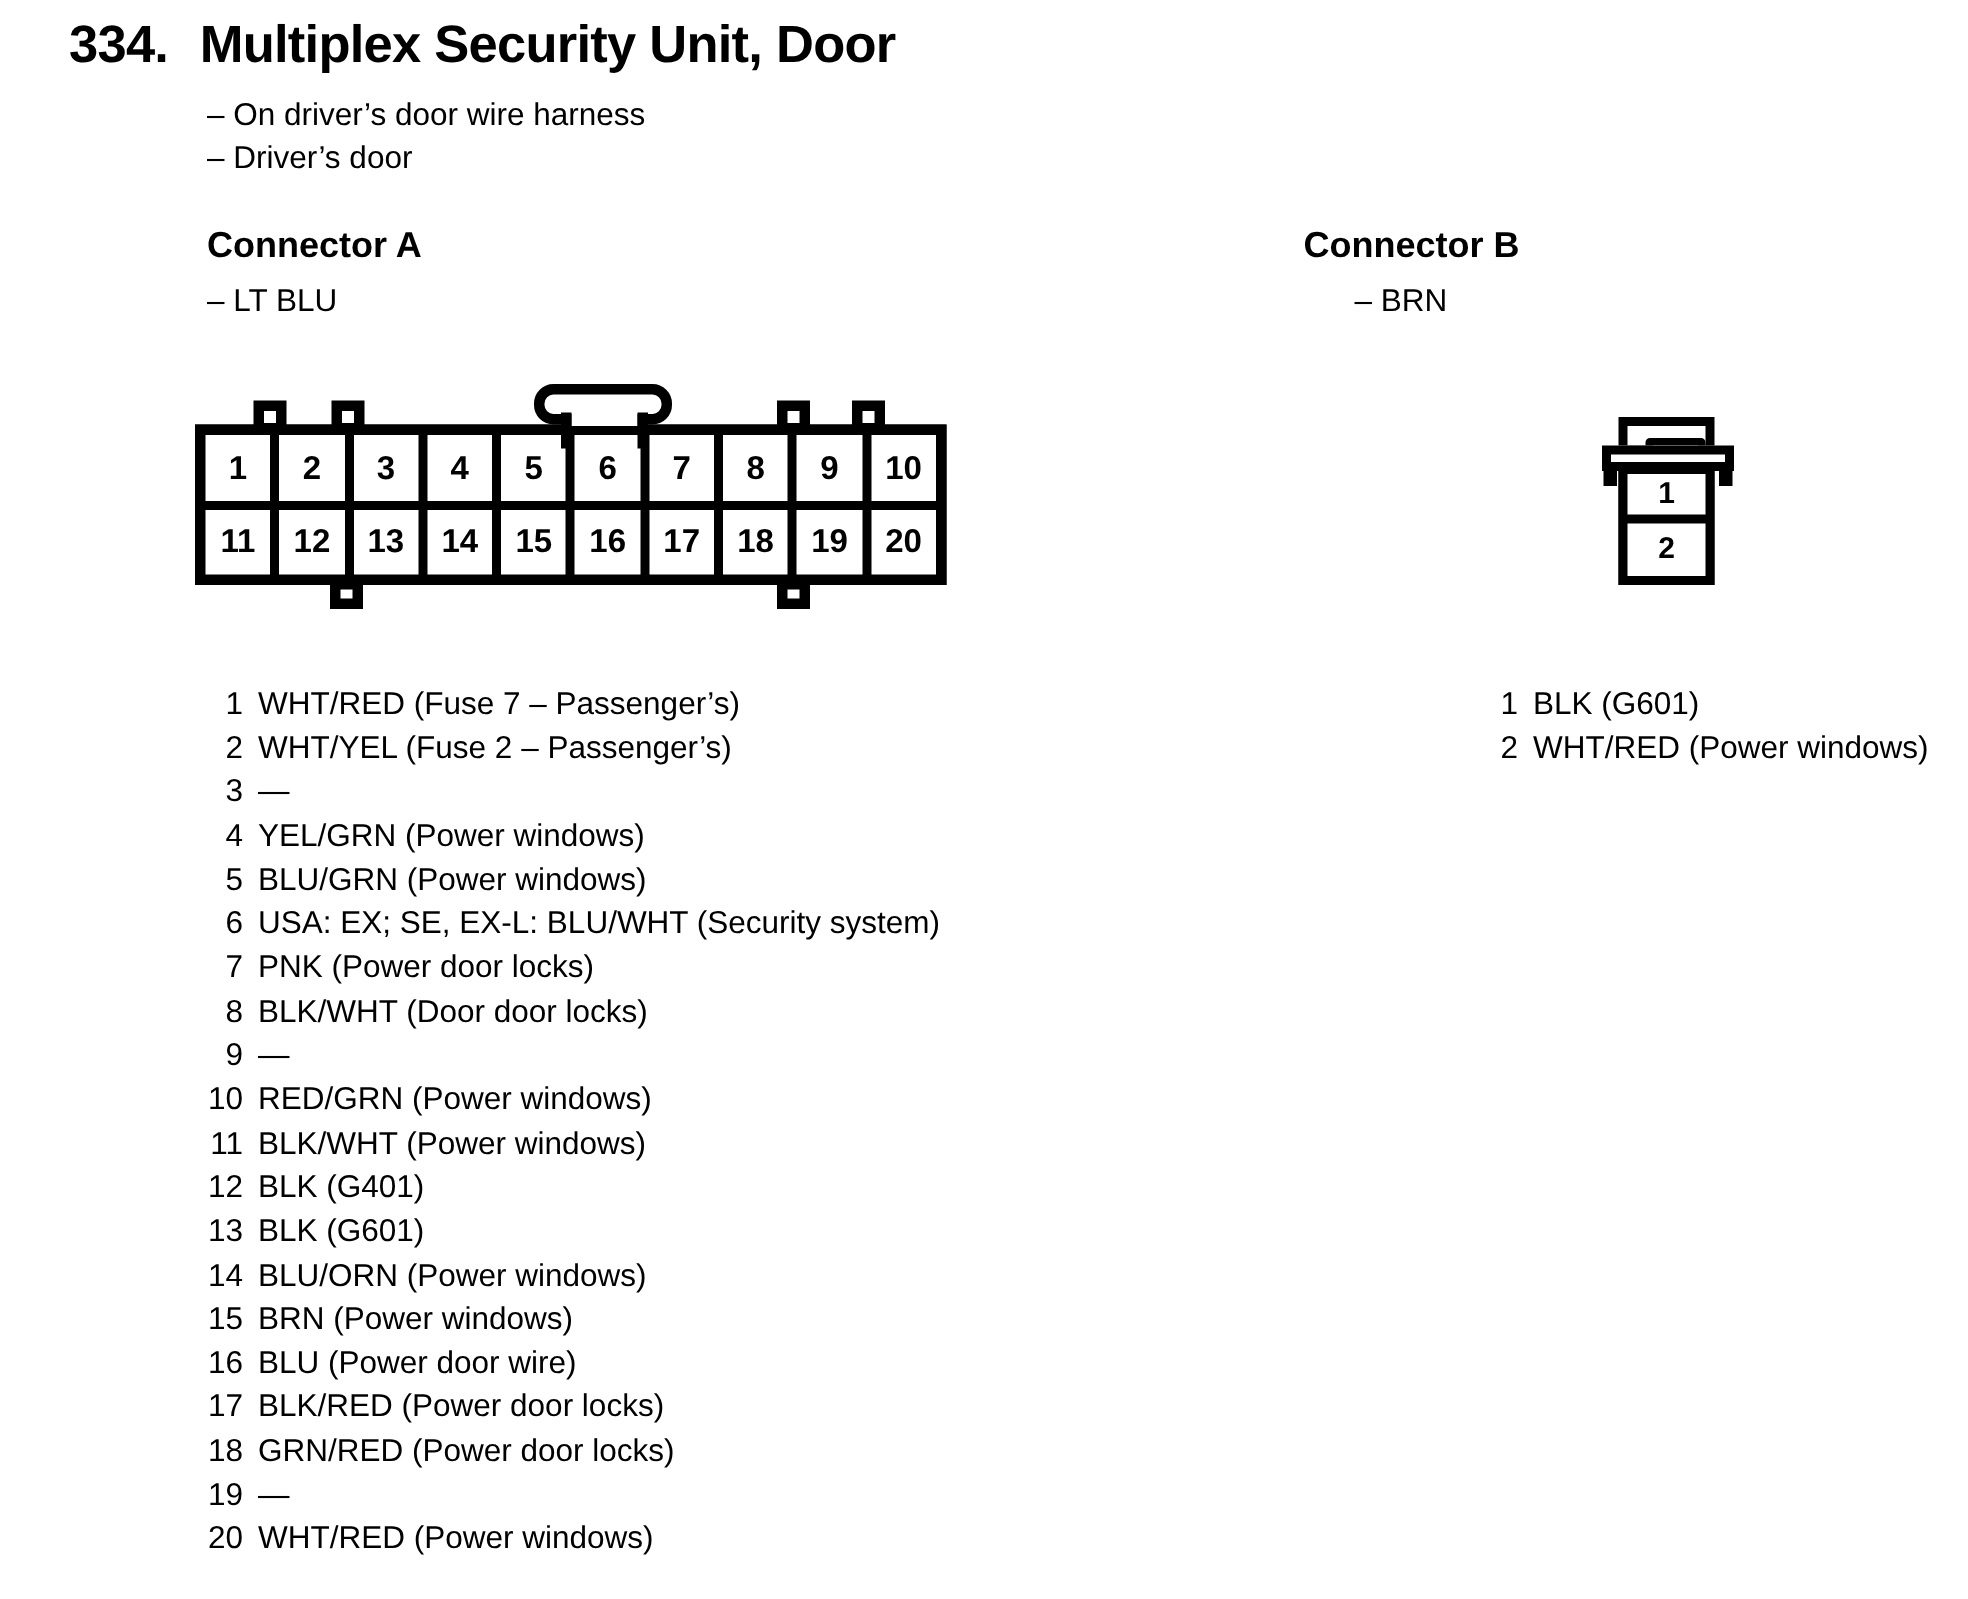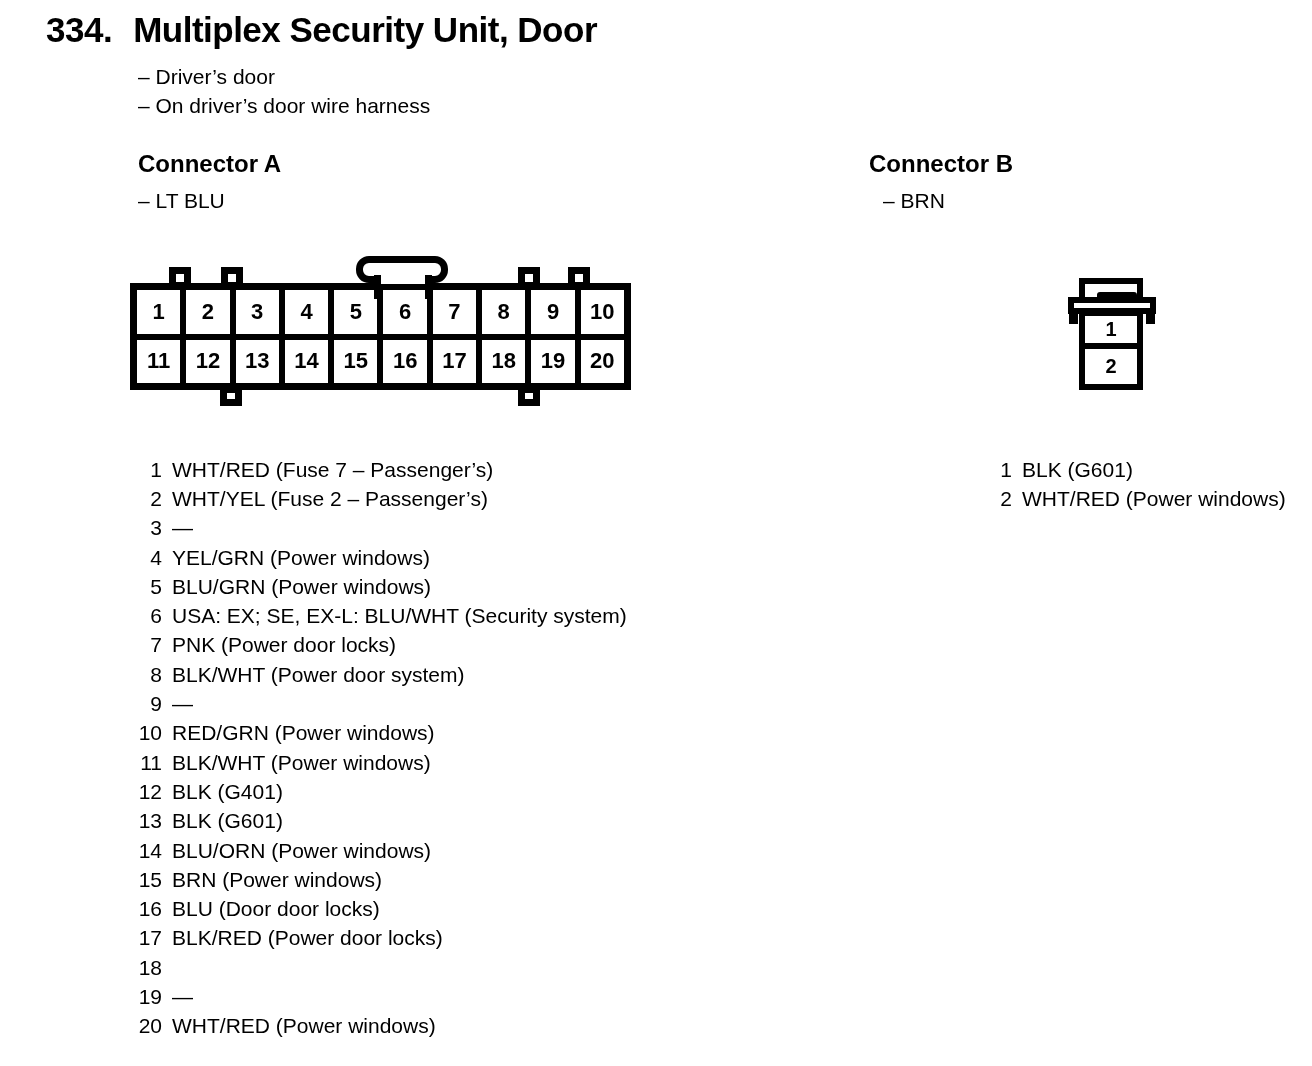"– Driver’s door" div { order: before "– On driver’s door wire" -> after "– On driver’s door wire" }
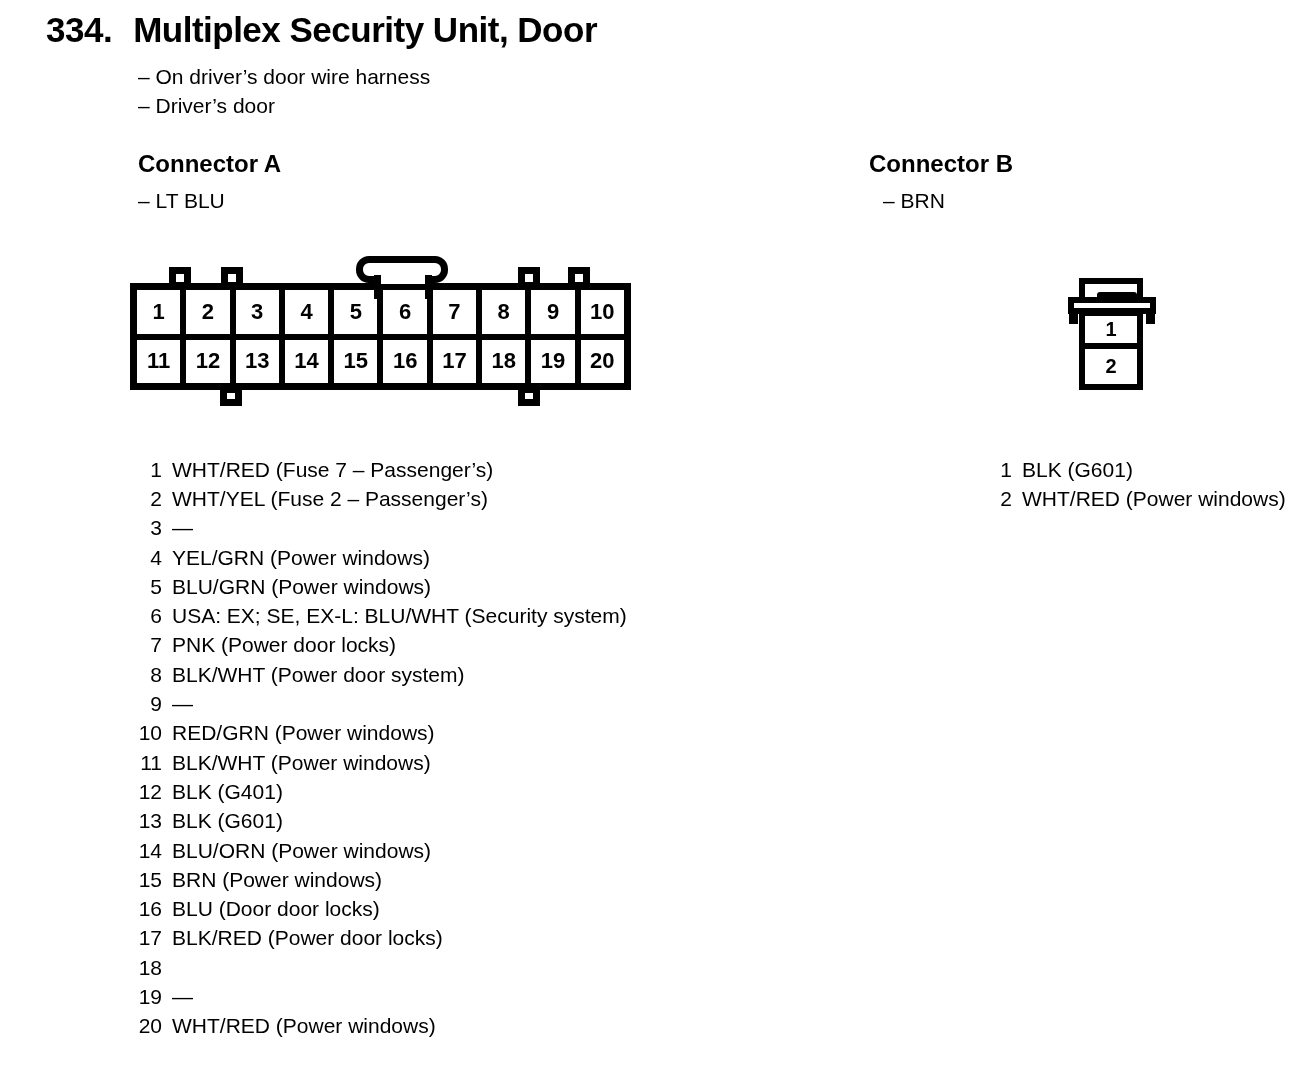"– BRN" .b-sub { left: 859px -> 879px }
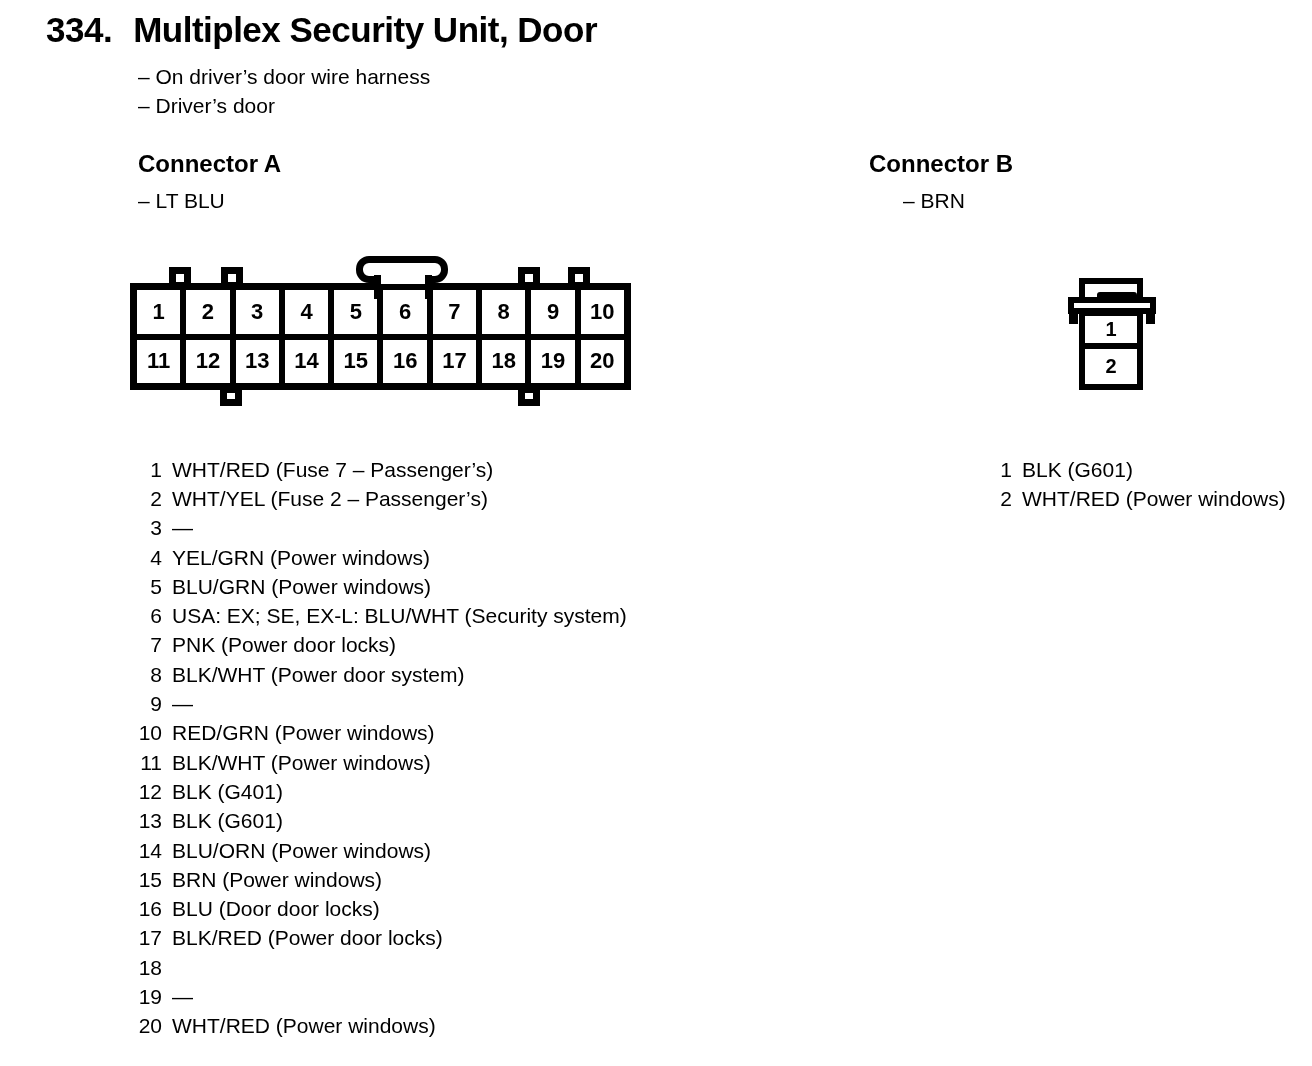"BLK/WHT (Power door system)" span.pin-desc { text: Power door system -> Door door locks }
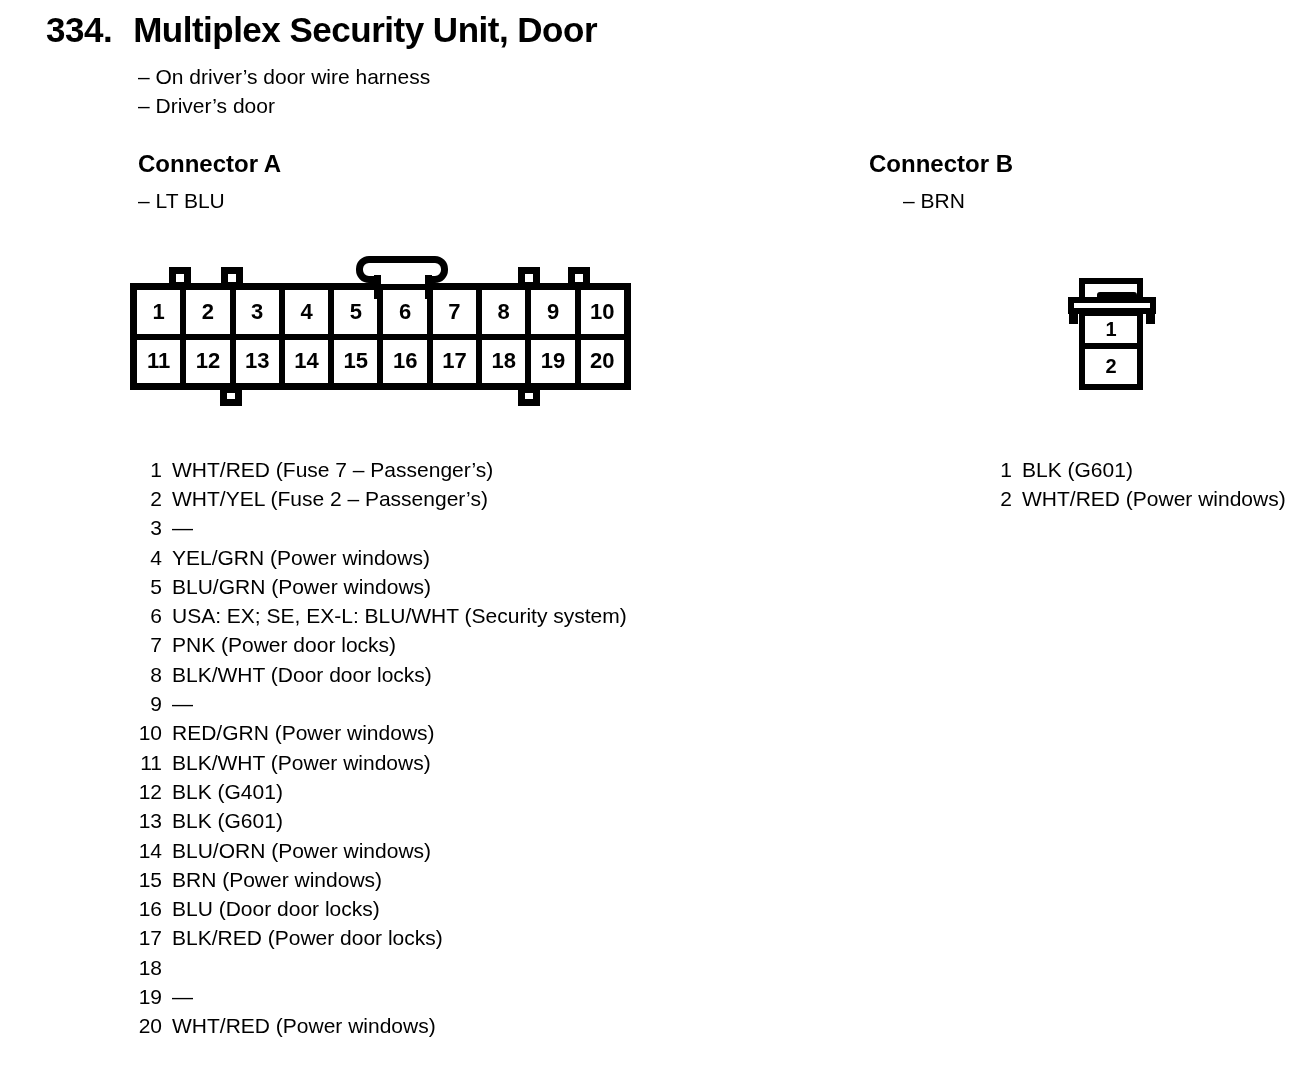"BLU (Door door locks)" span.pin-desc { text: Door door locks -> Power door wire }
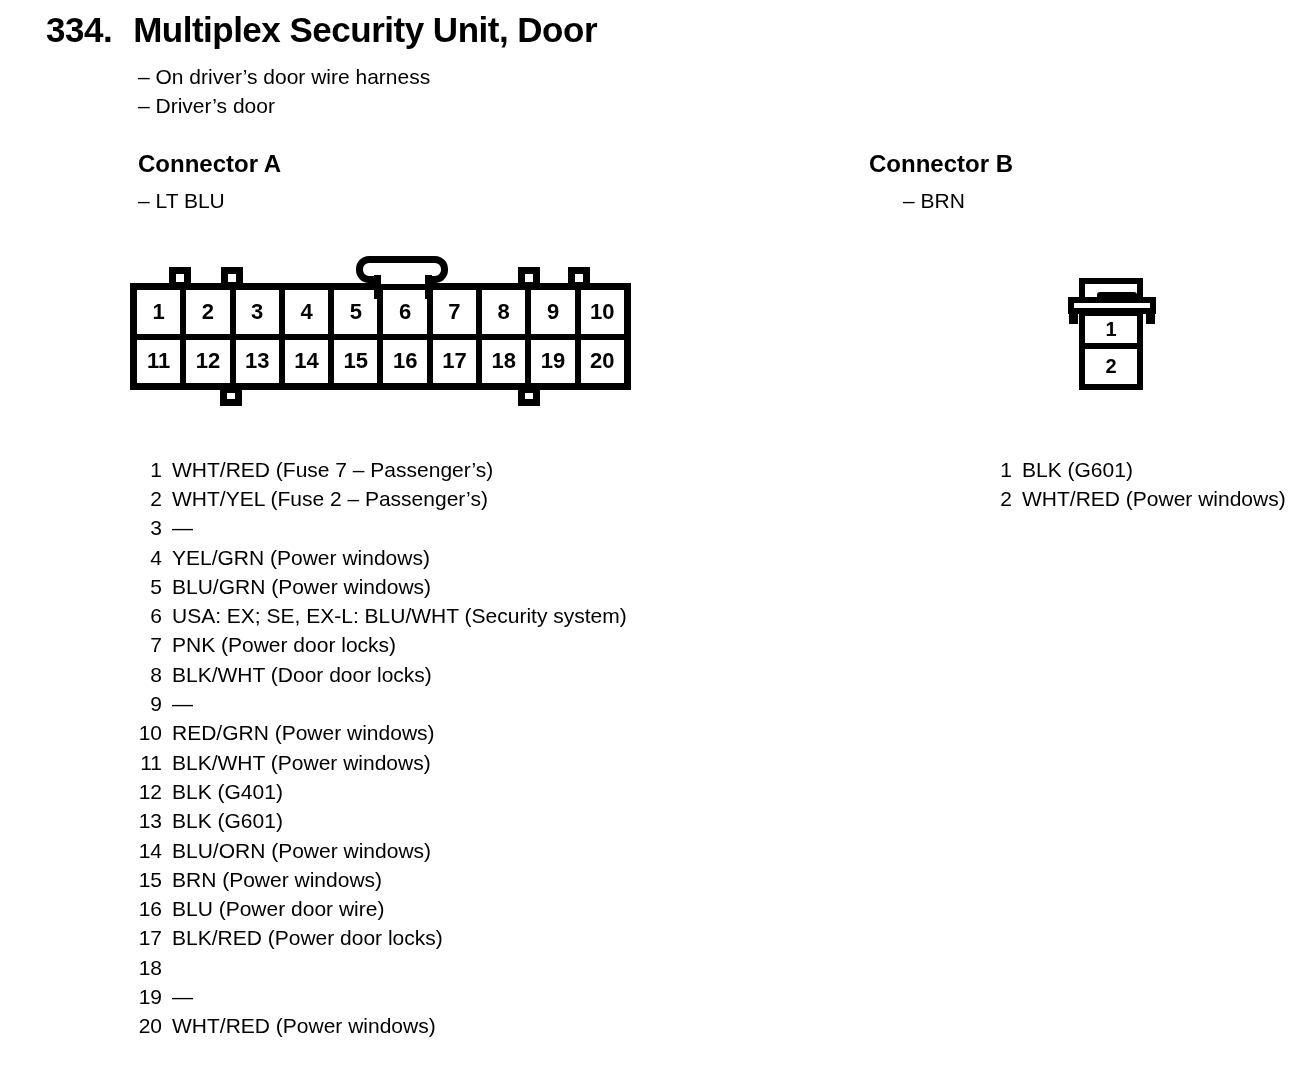"GRN/RED (Power door locks)" span.pin-desc { html: none -> <span>GRN/RED (Power door locks)</span> }
